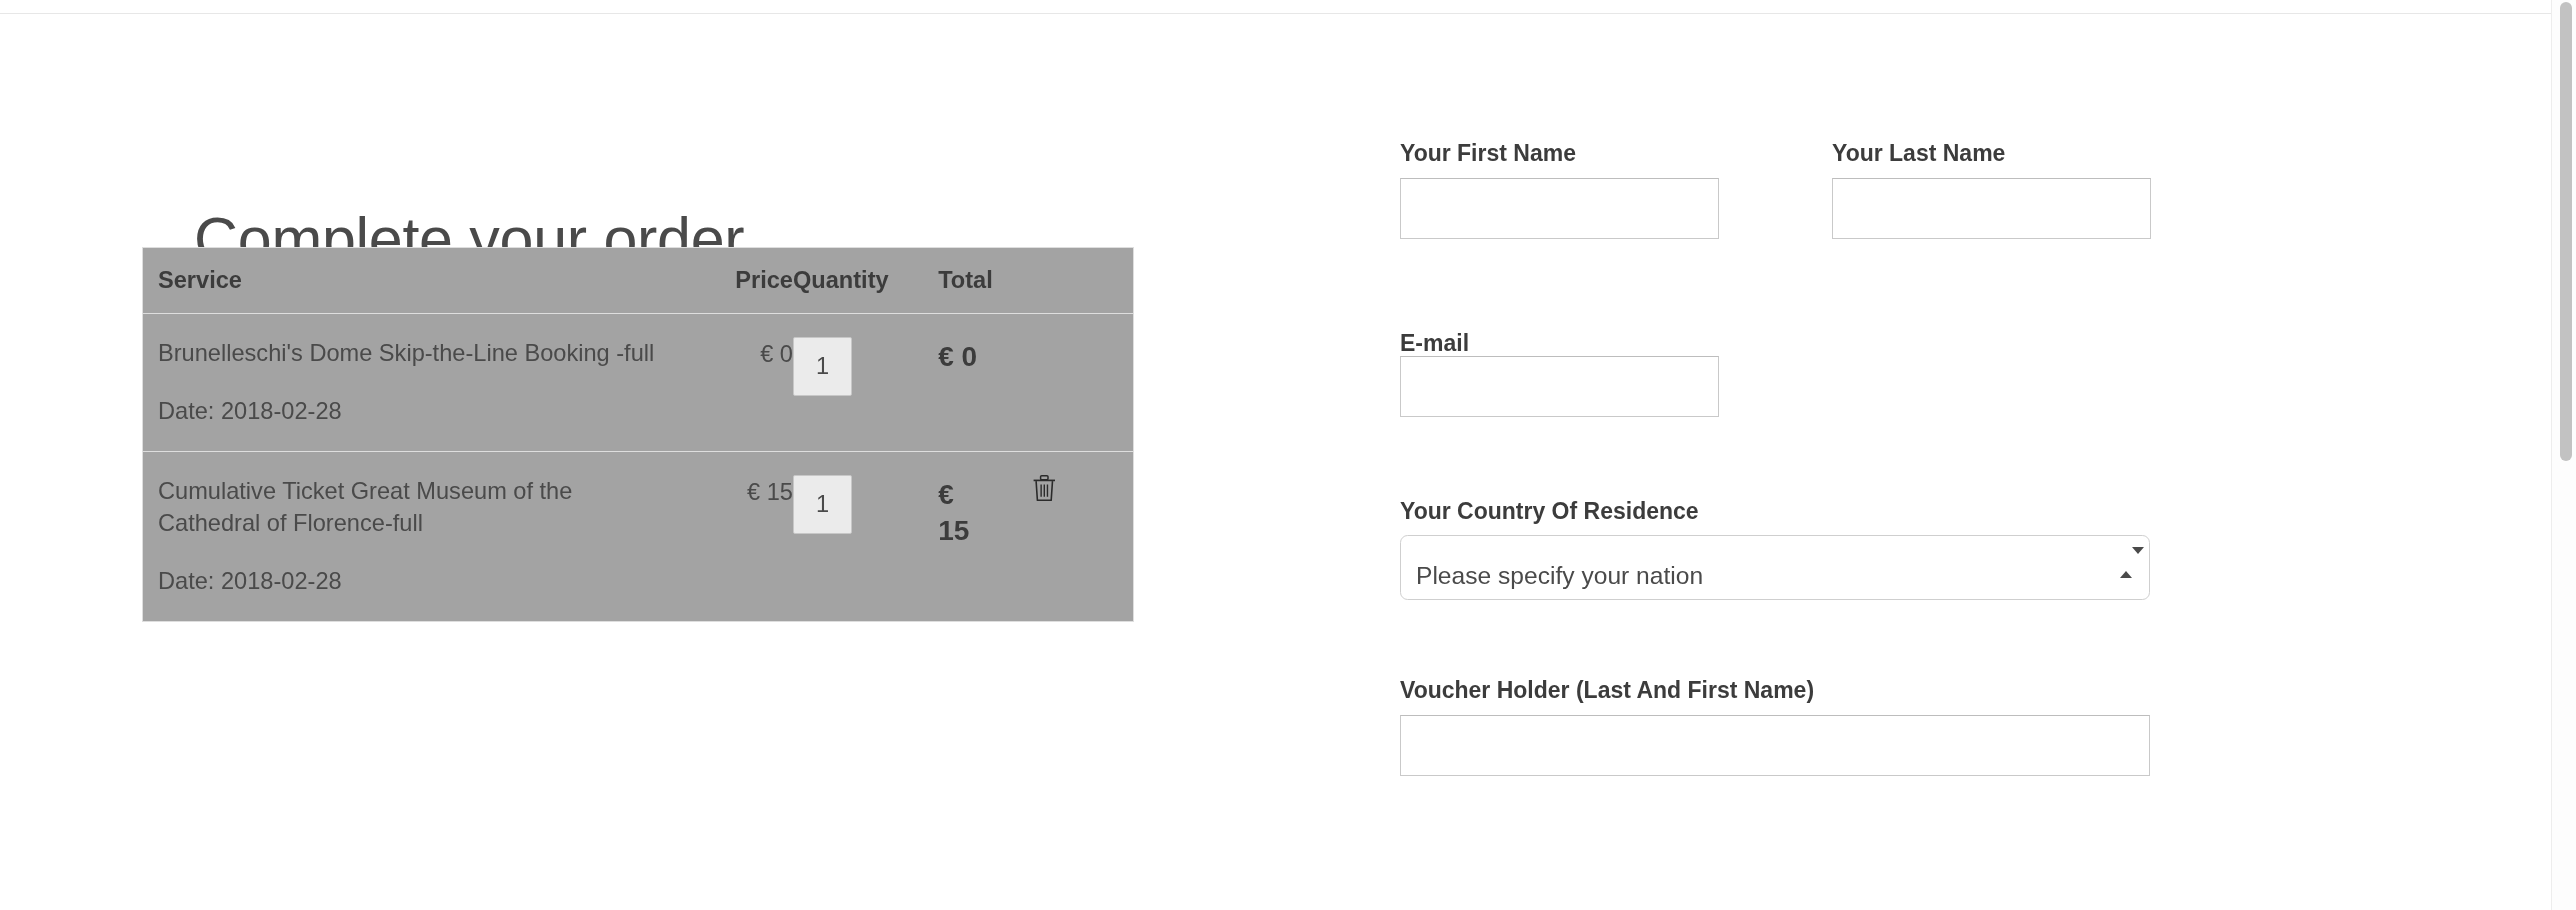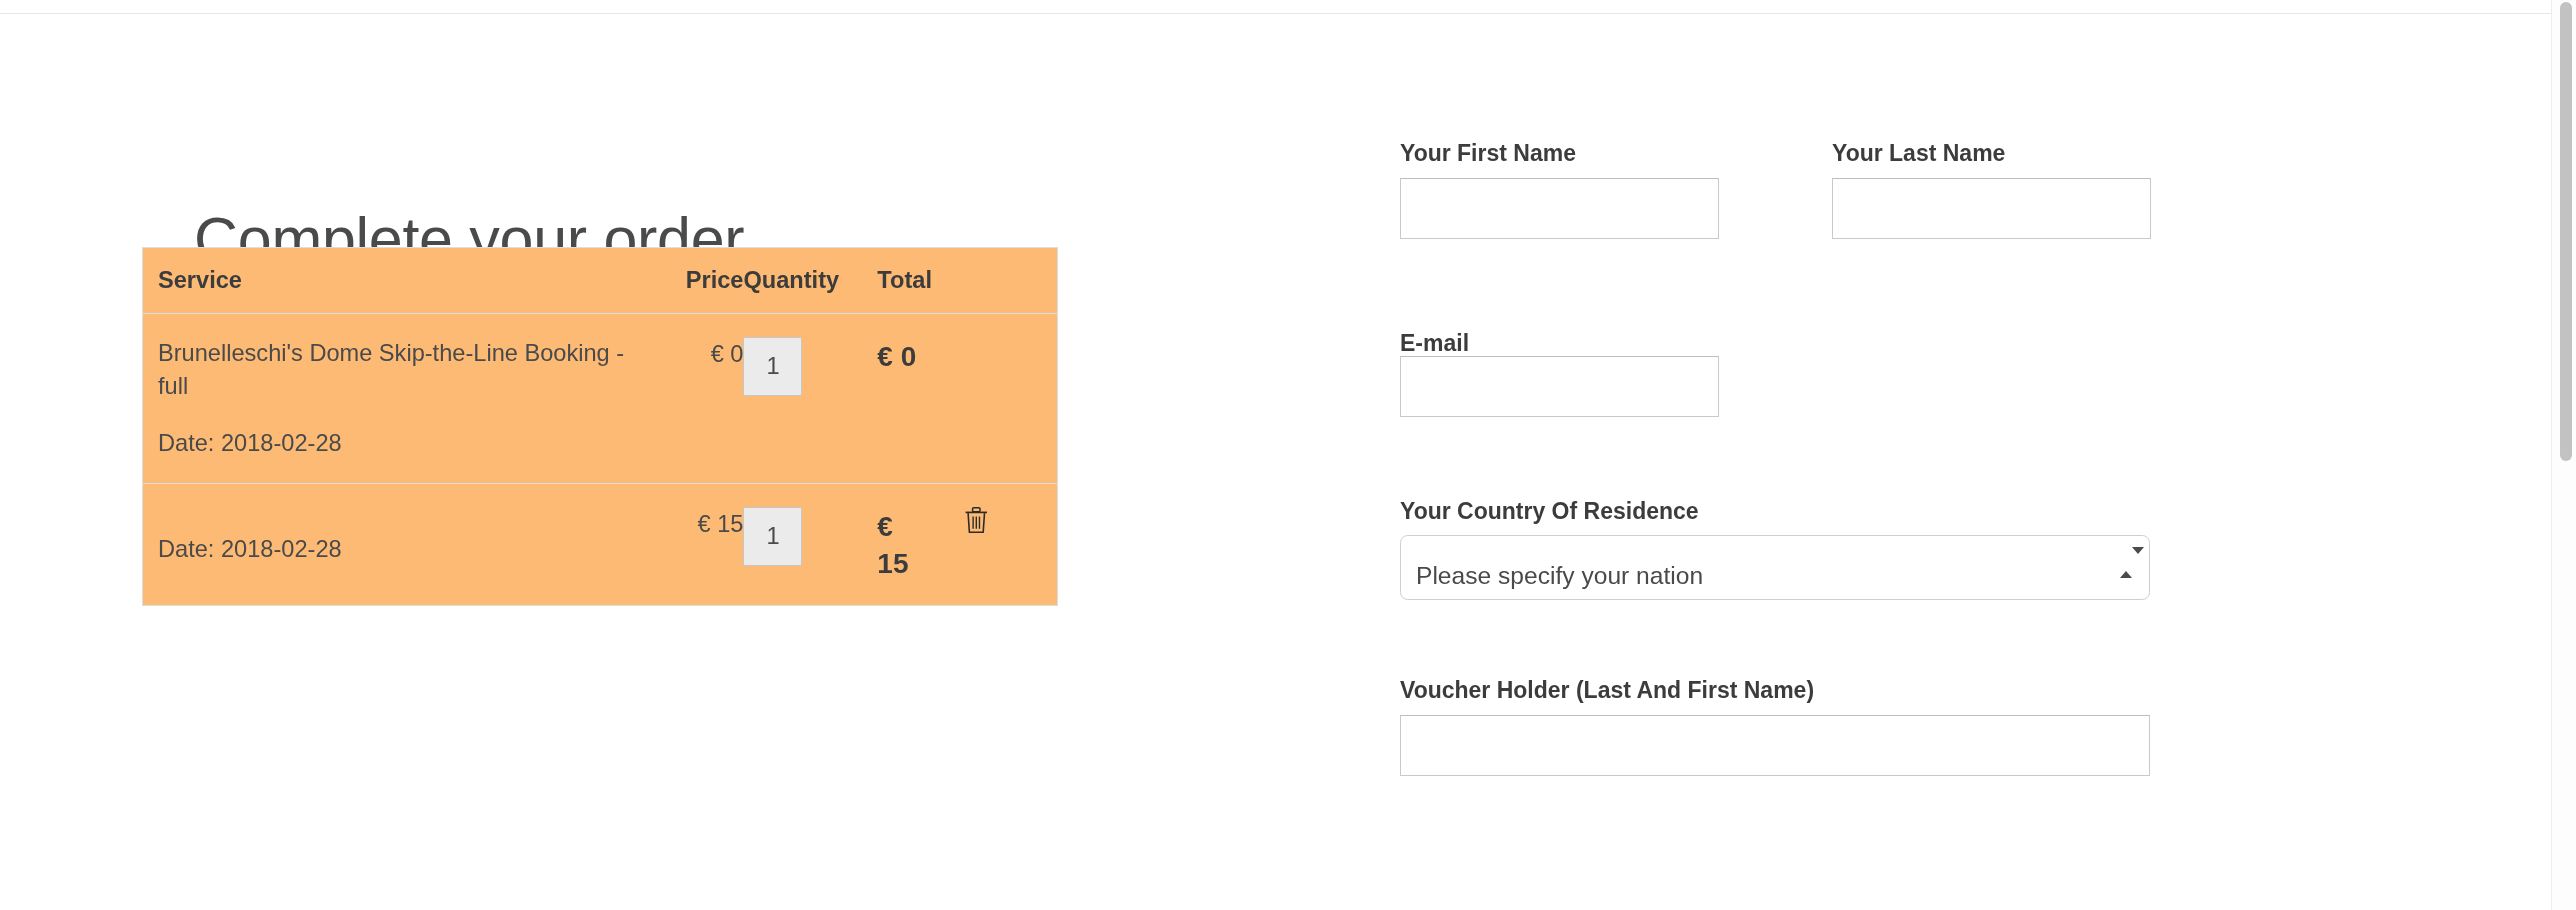"Service" #order-table { background: #fdba74 -> #a3a3a3; width: 916px -> 992px }
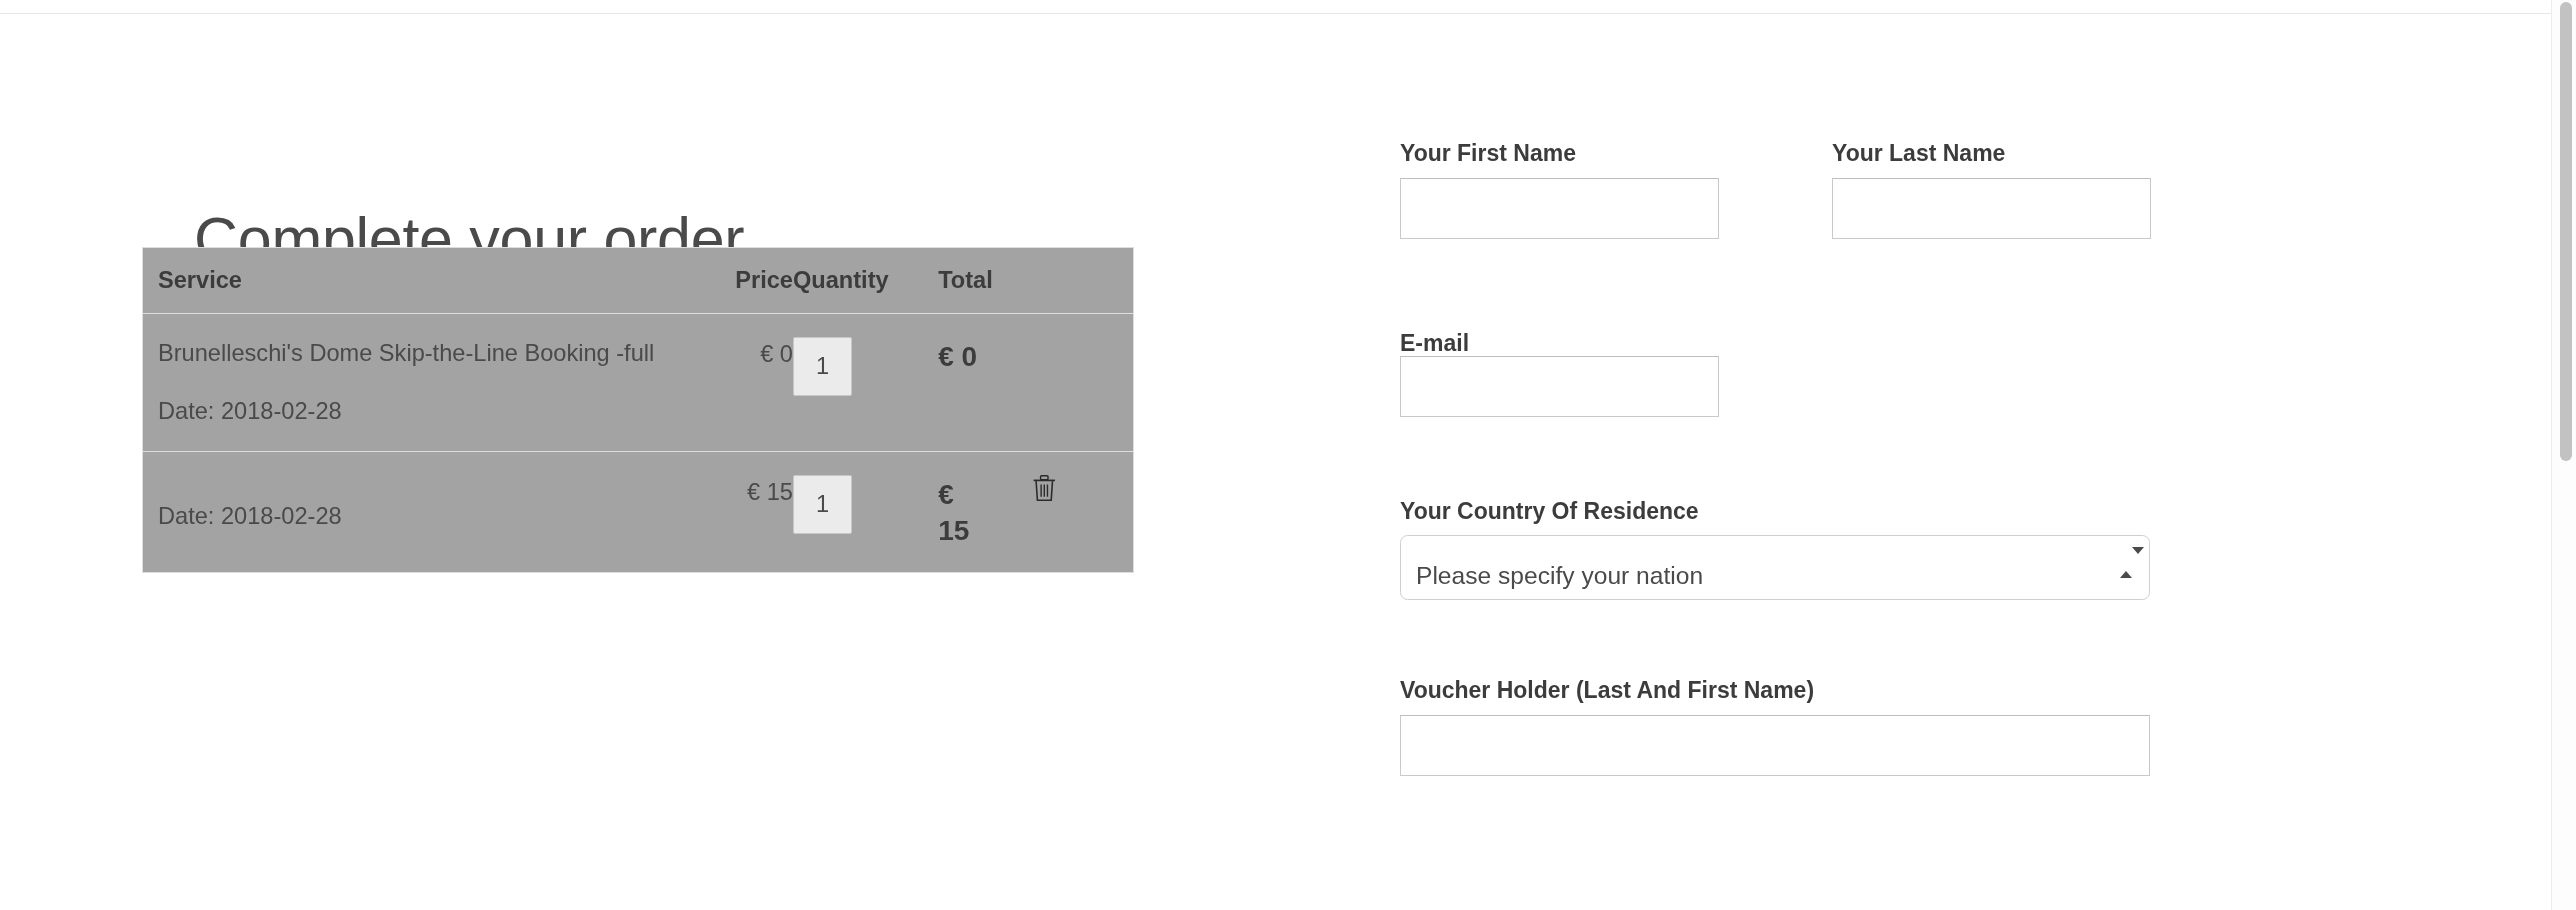"Cumulative Ticket Great Museum of" div.service-name { html: none -> <div>Cumulative Ticket Great Museum of the Cathedral of Florence-full</div> }
